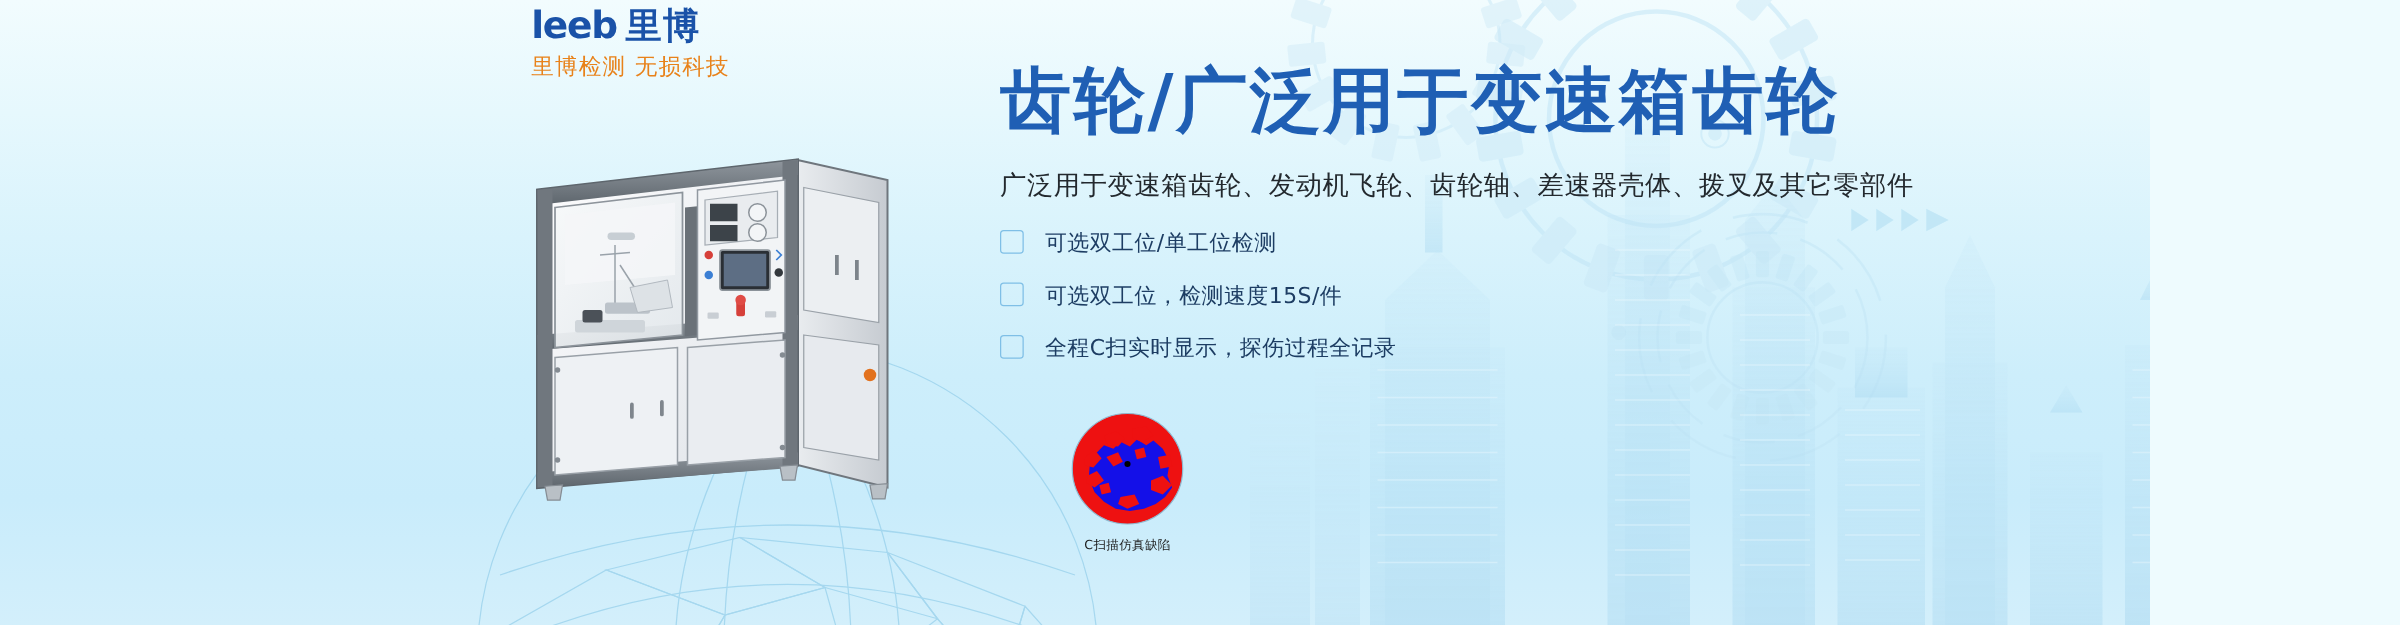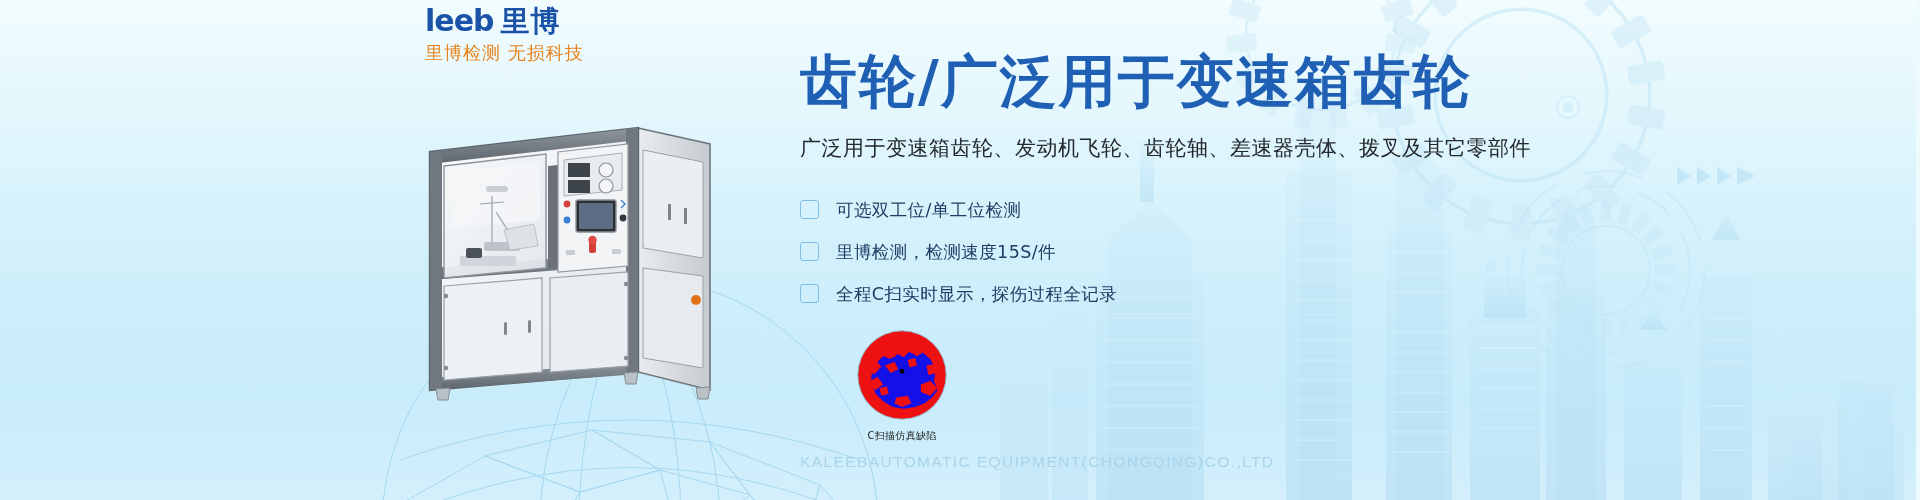"leeb" #banner { width: 1916px -> 1720px }
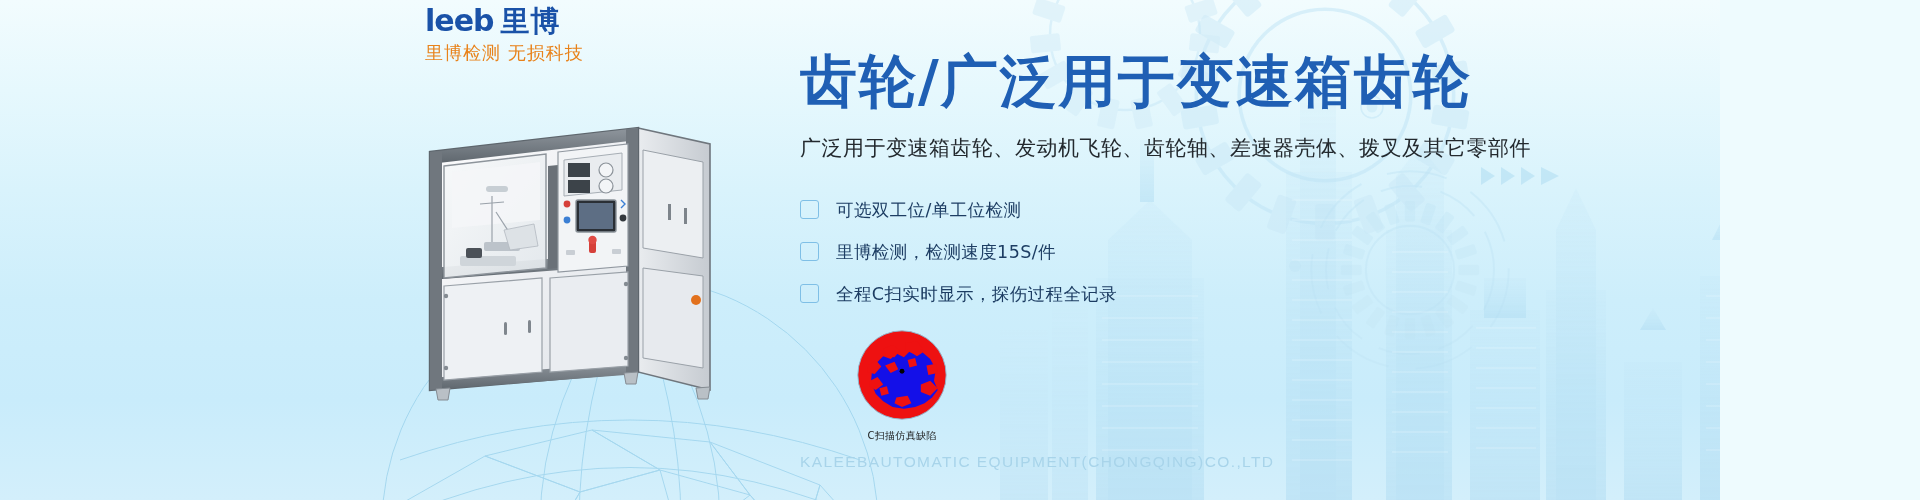"可选双工位/单工位检测" #features { margin-top: 36px -> 20px }
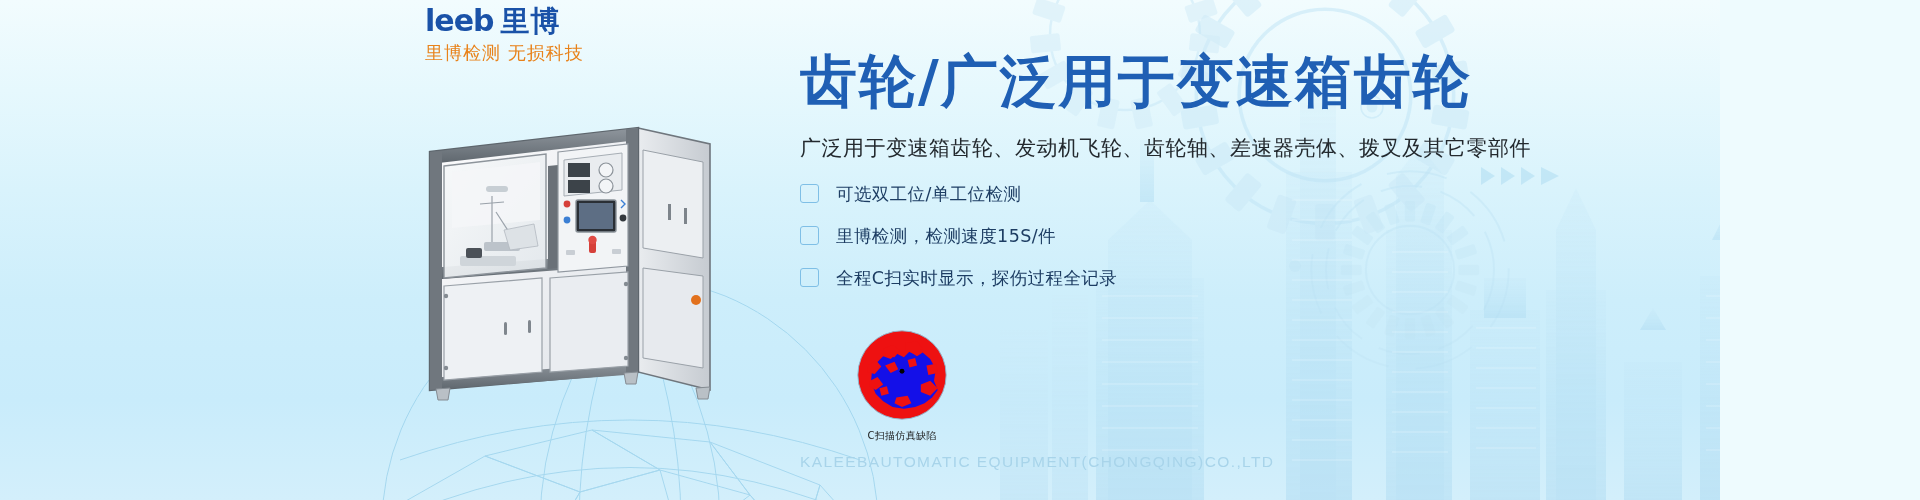"里博检测，检测速度15S/件" span.feature-label { text: 里博检测 -> 可选双工位 }
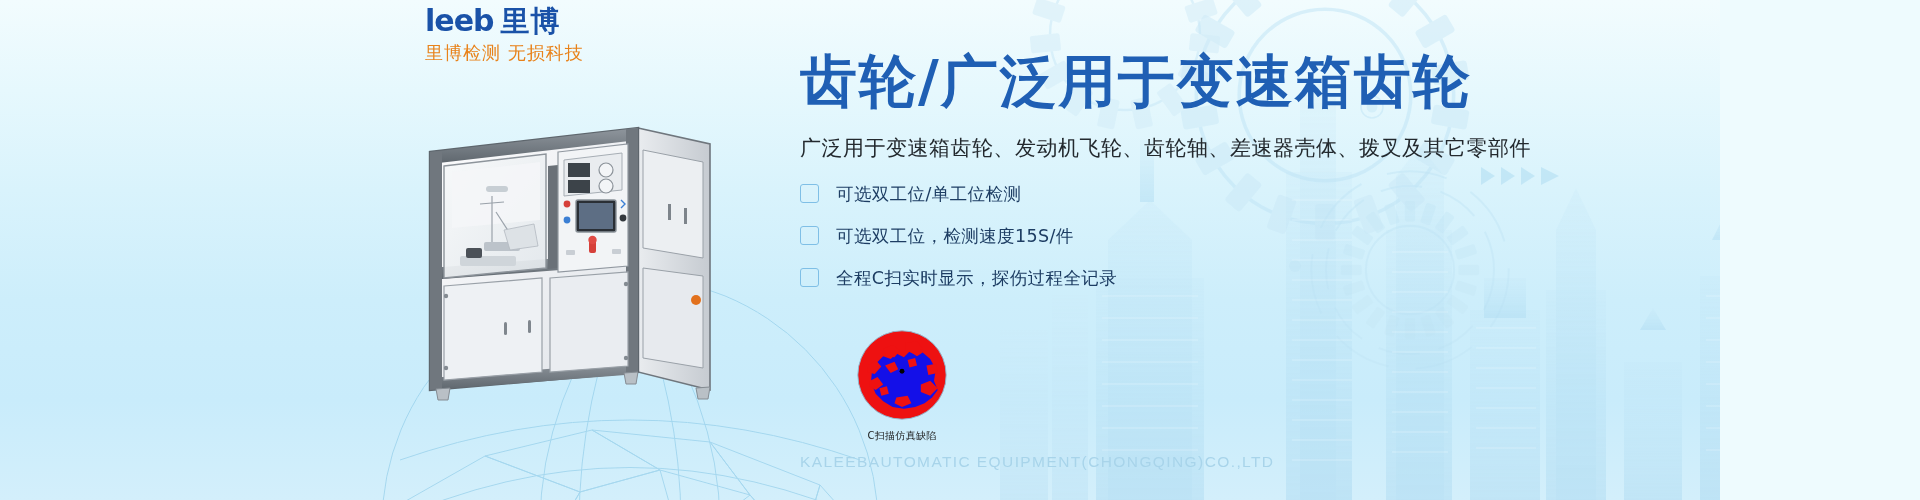"KALEEBAUTOMATIC" div { html: <div>KALEEBAUTOMATIC EQUIPMENT(CHONGQING)CO.,LTD</div> -> none }
